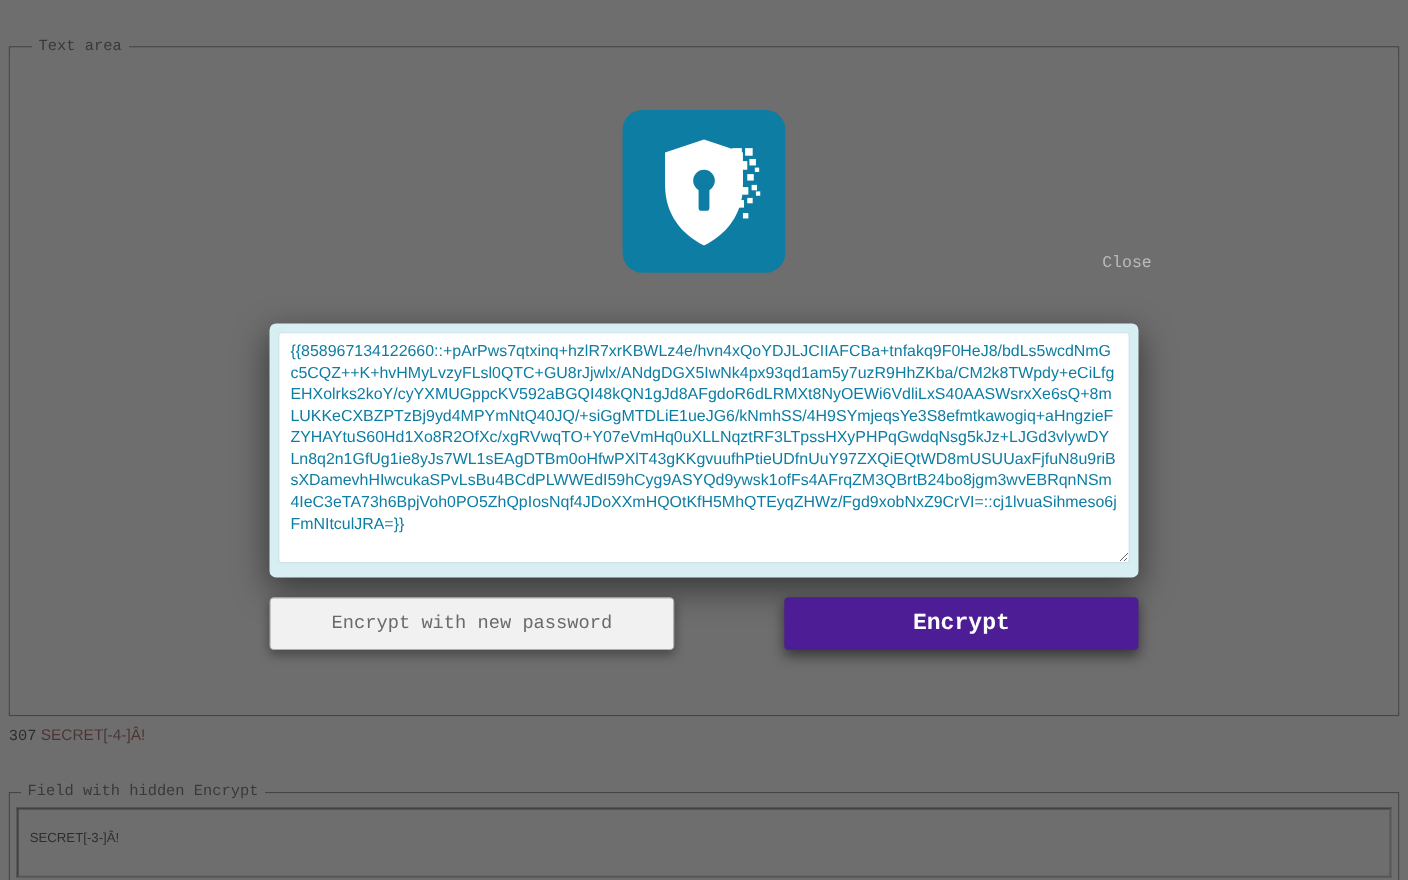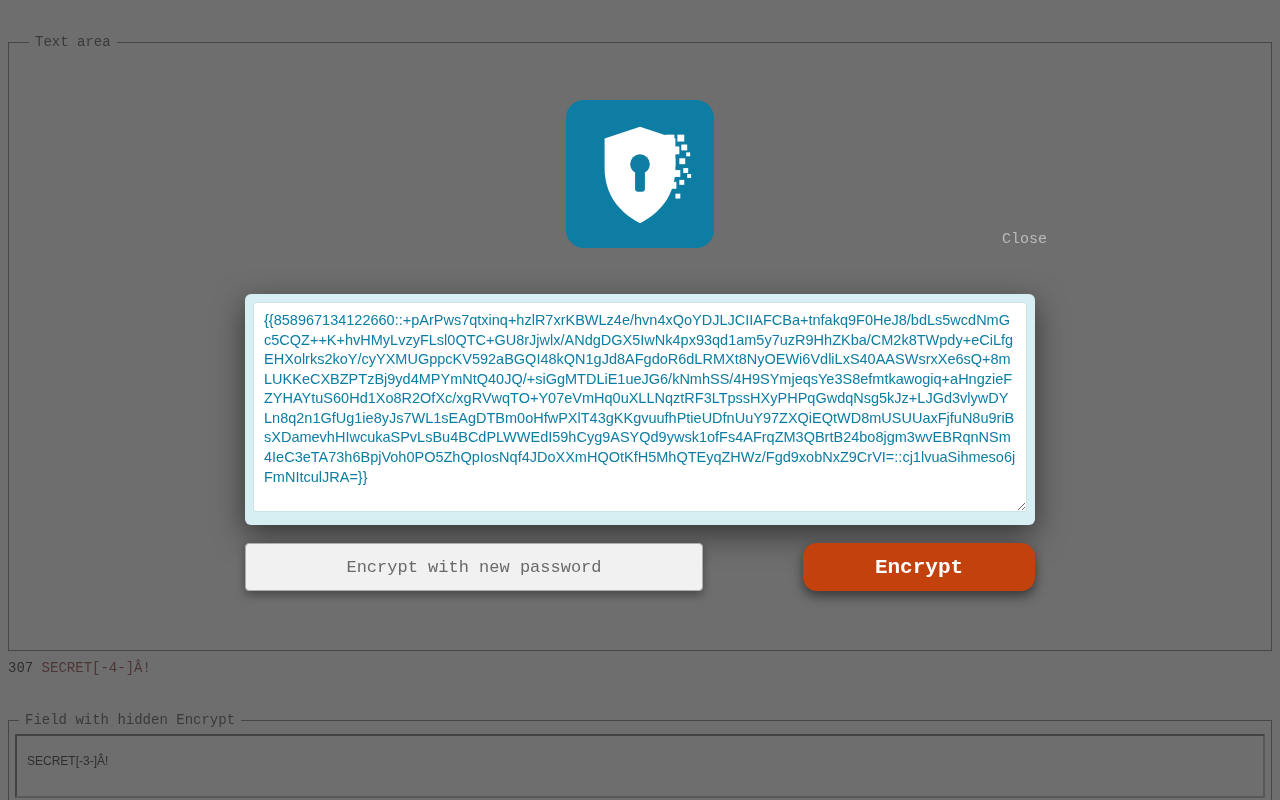"Encrypt" .encrypt-btn { background: #c2410c -> #4c1d95; border-radius: 14px -> 4px; width: 232px -> 322px }
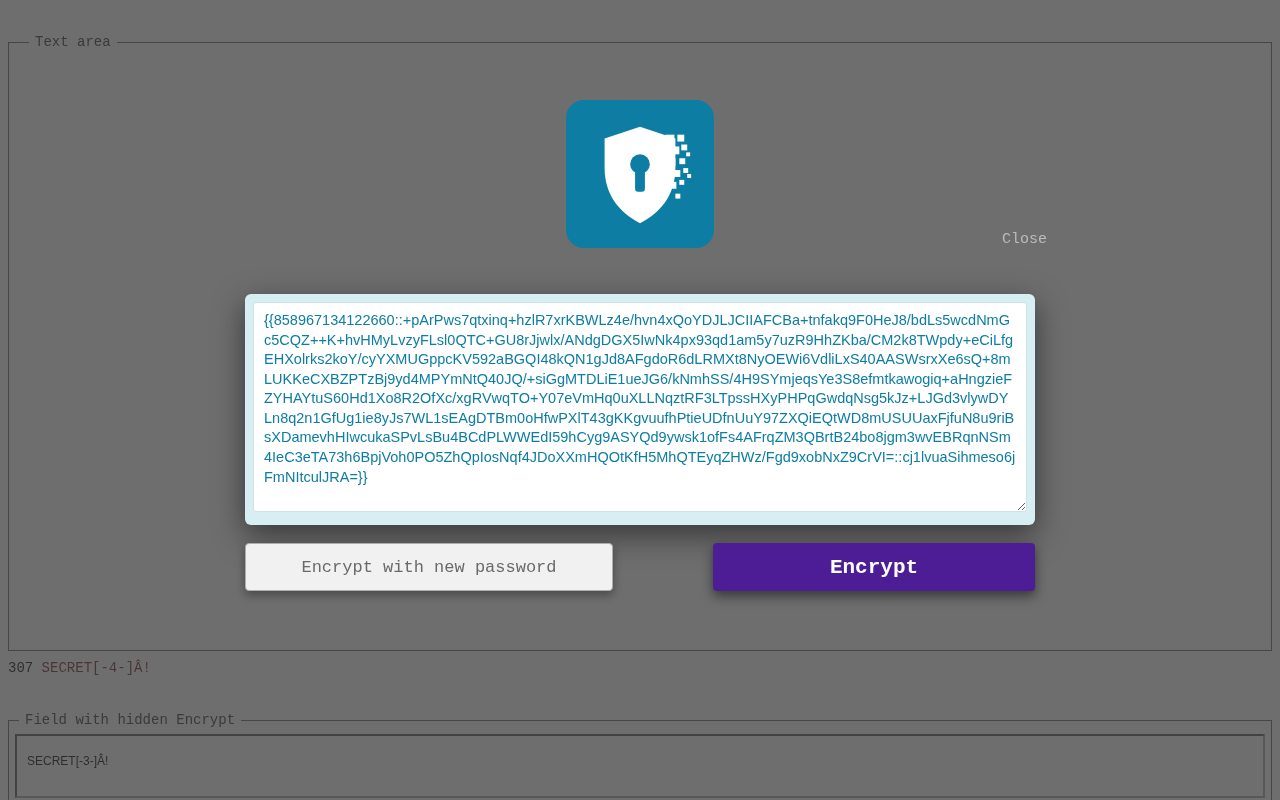"SECRET[-4-]Â!" .counter-secret { font-family: Liberation Mono, monospace -> Liberation Sans, sans-serif }
